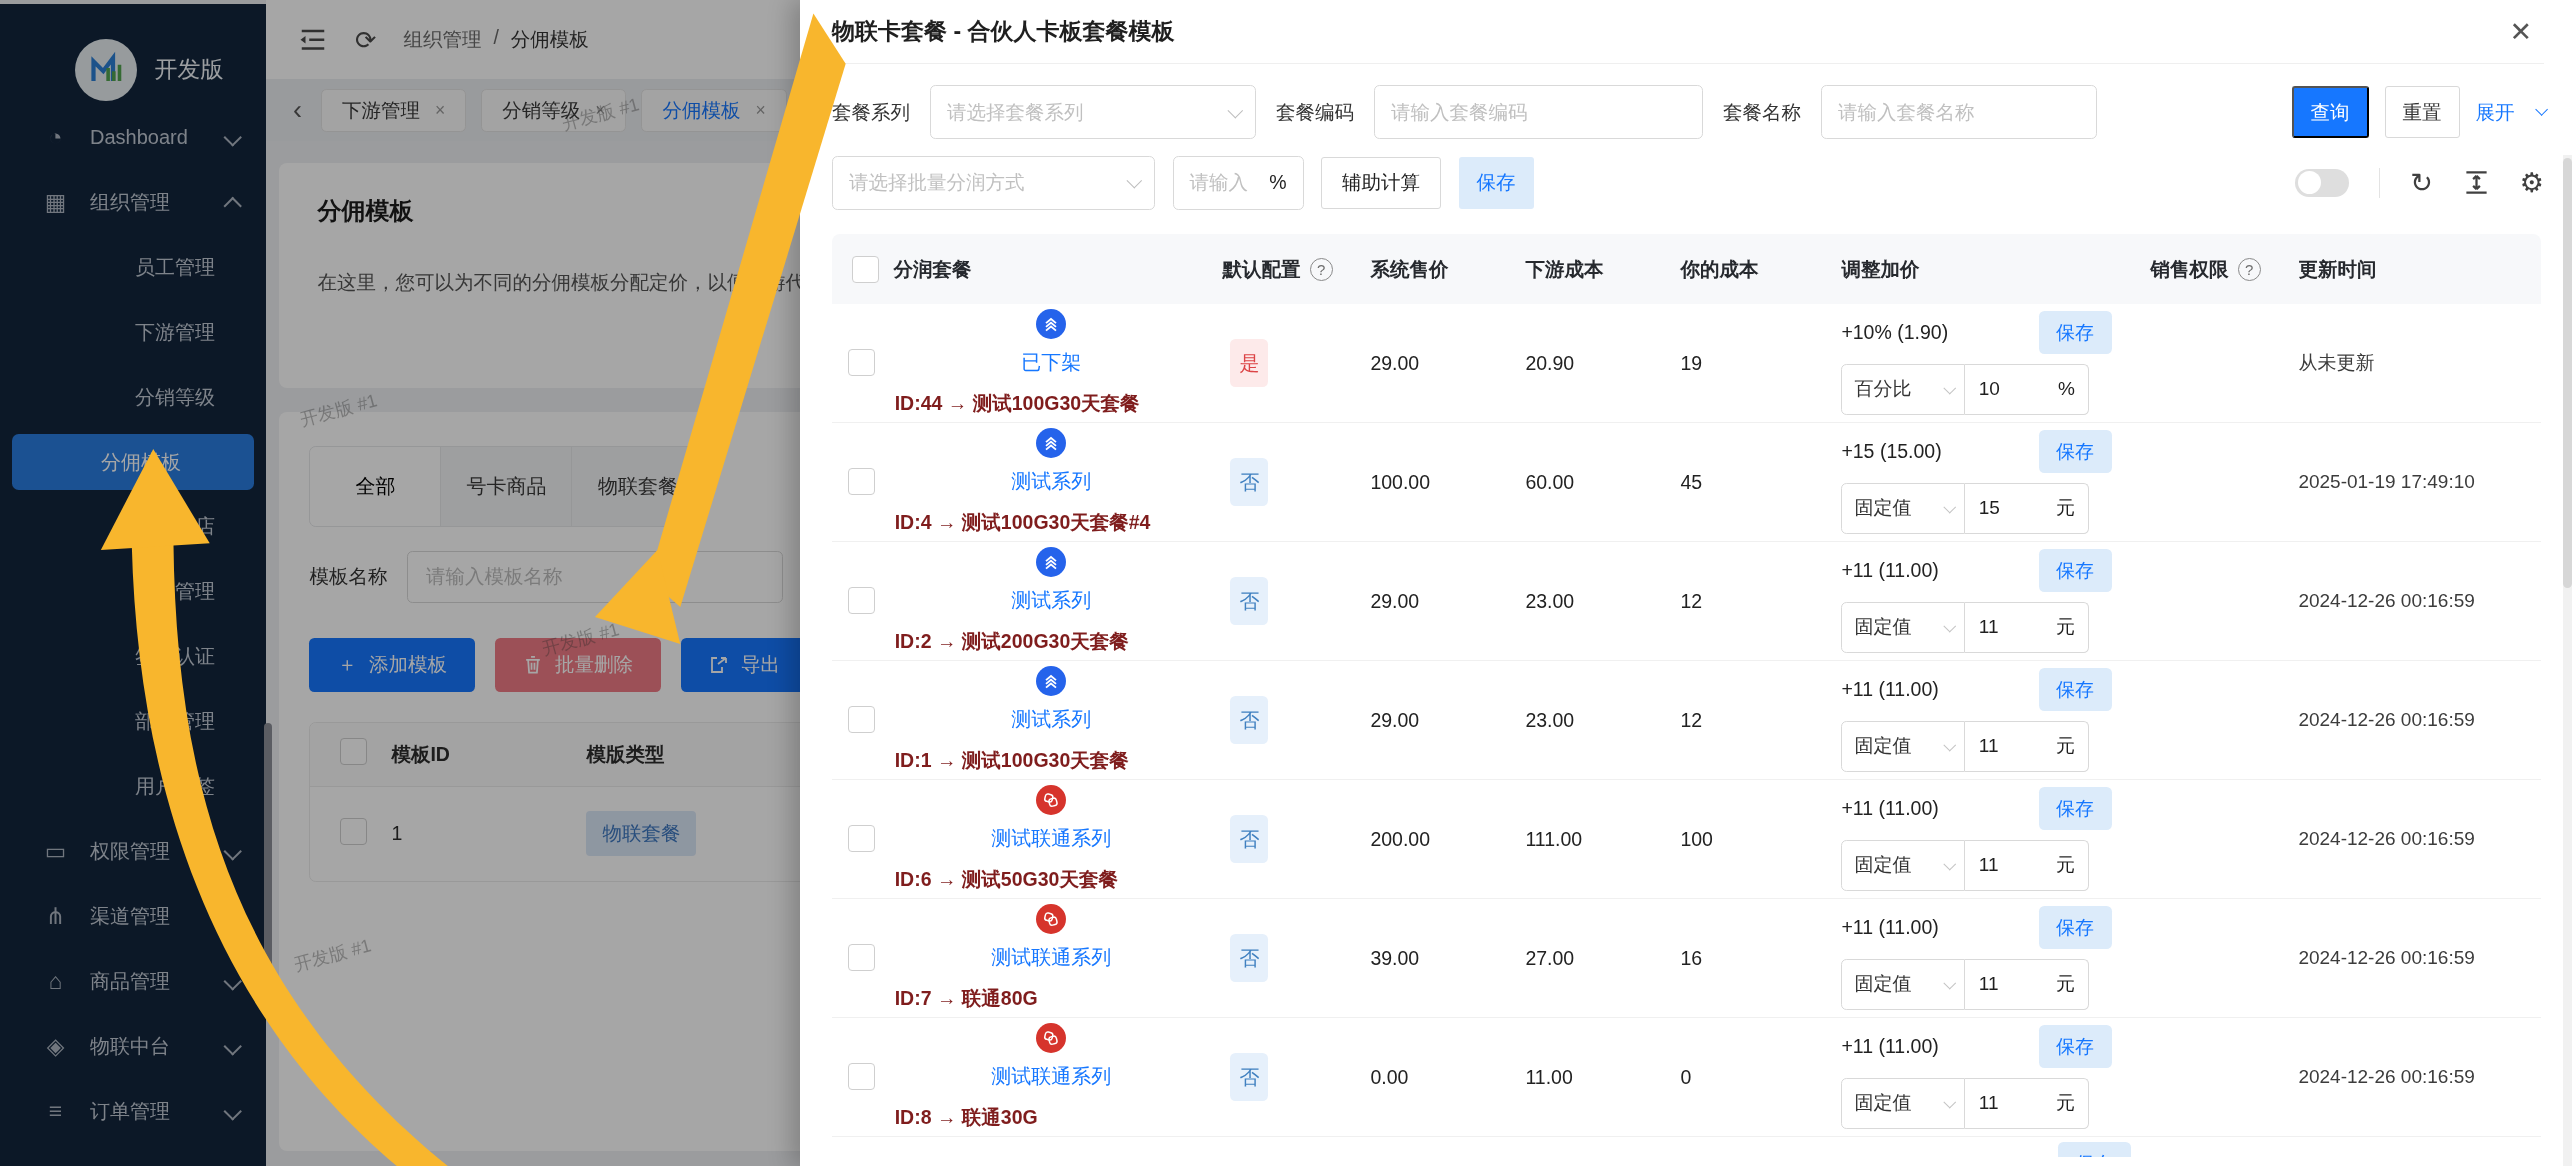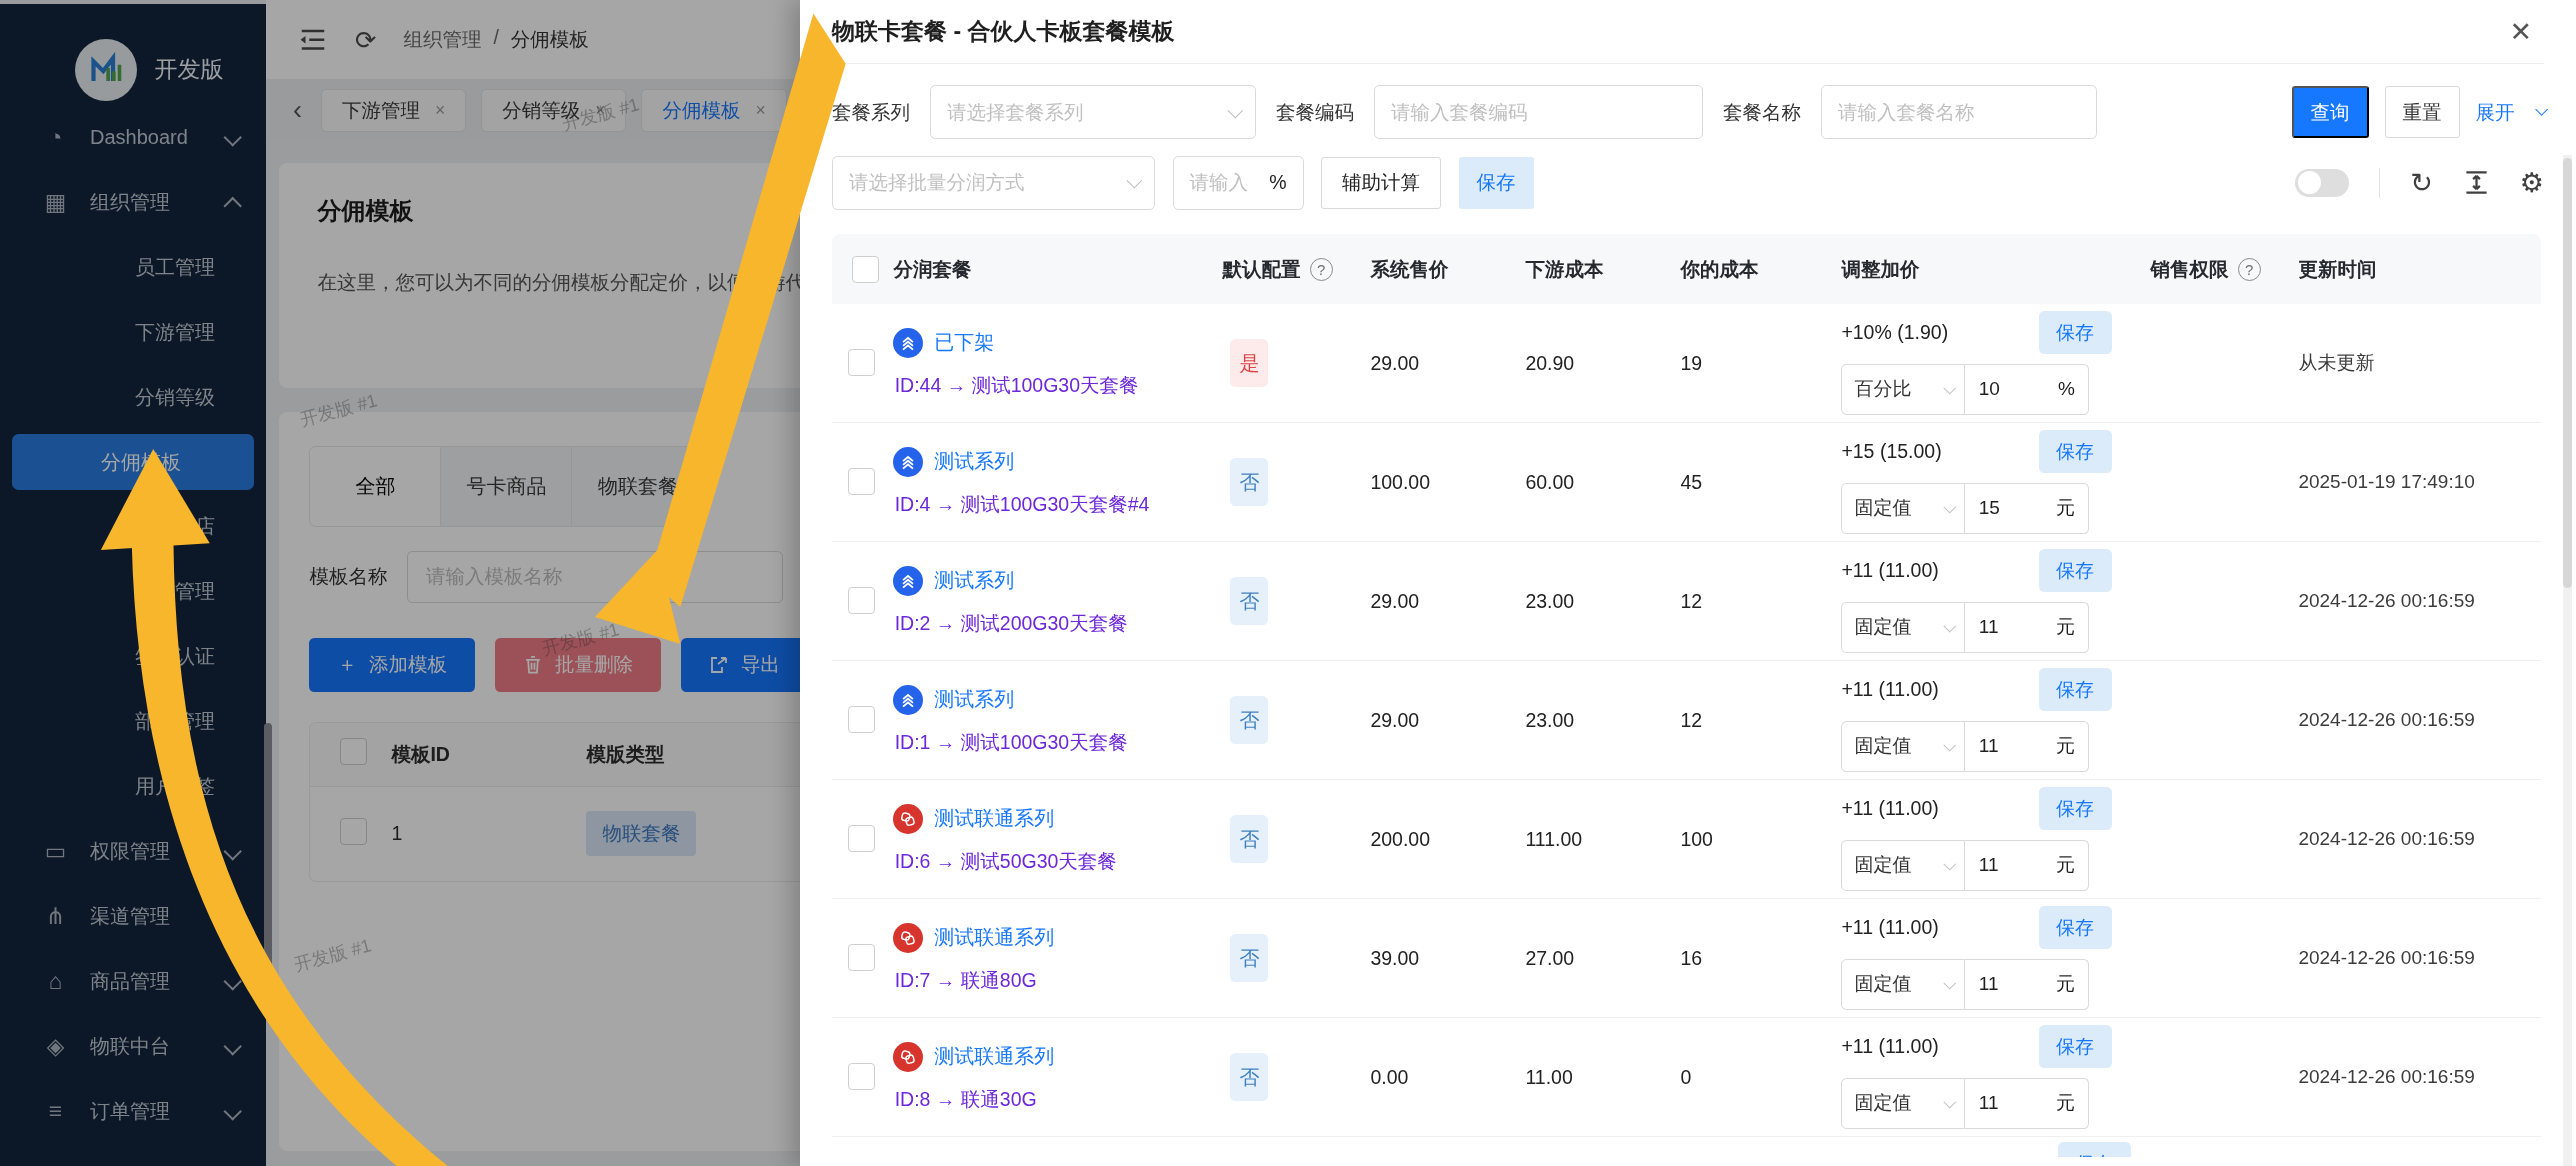"已下架" .pkg-top { flex-direction: none -> column }
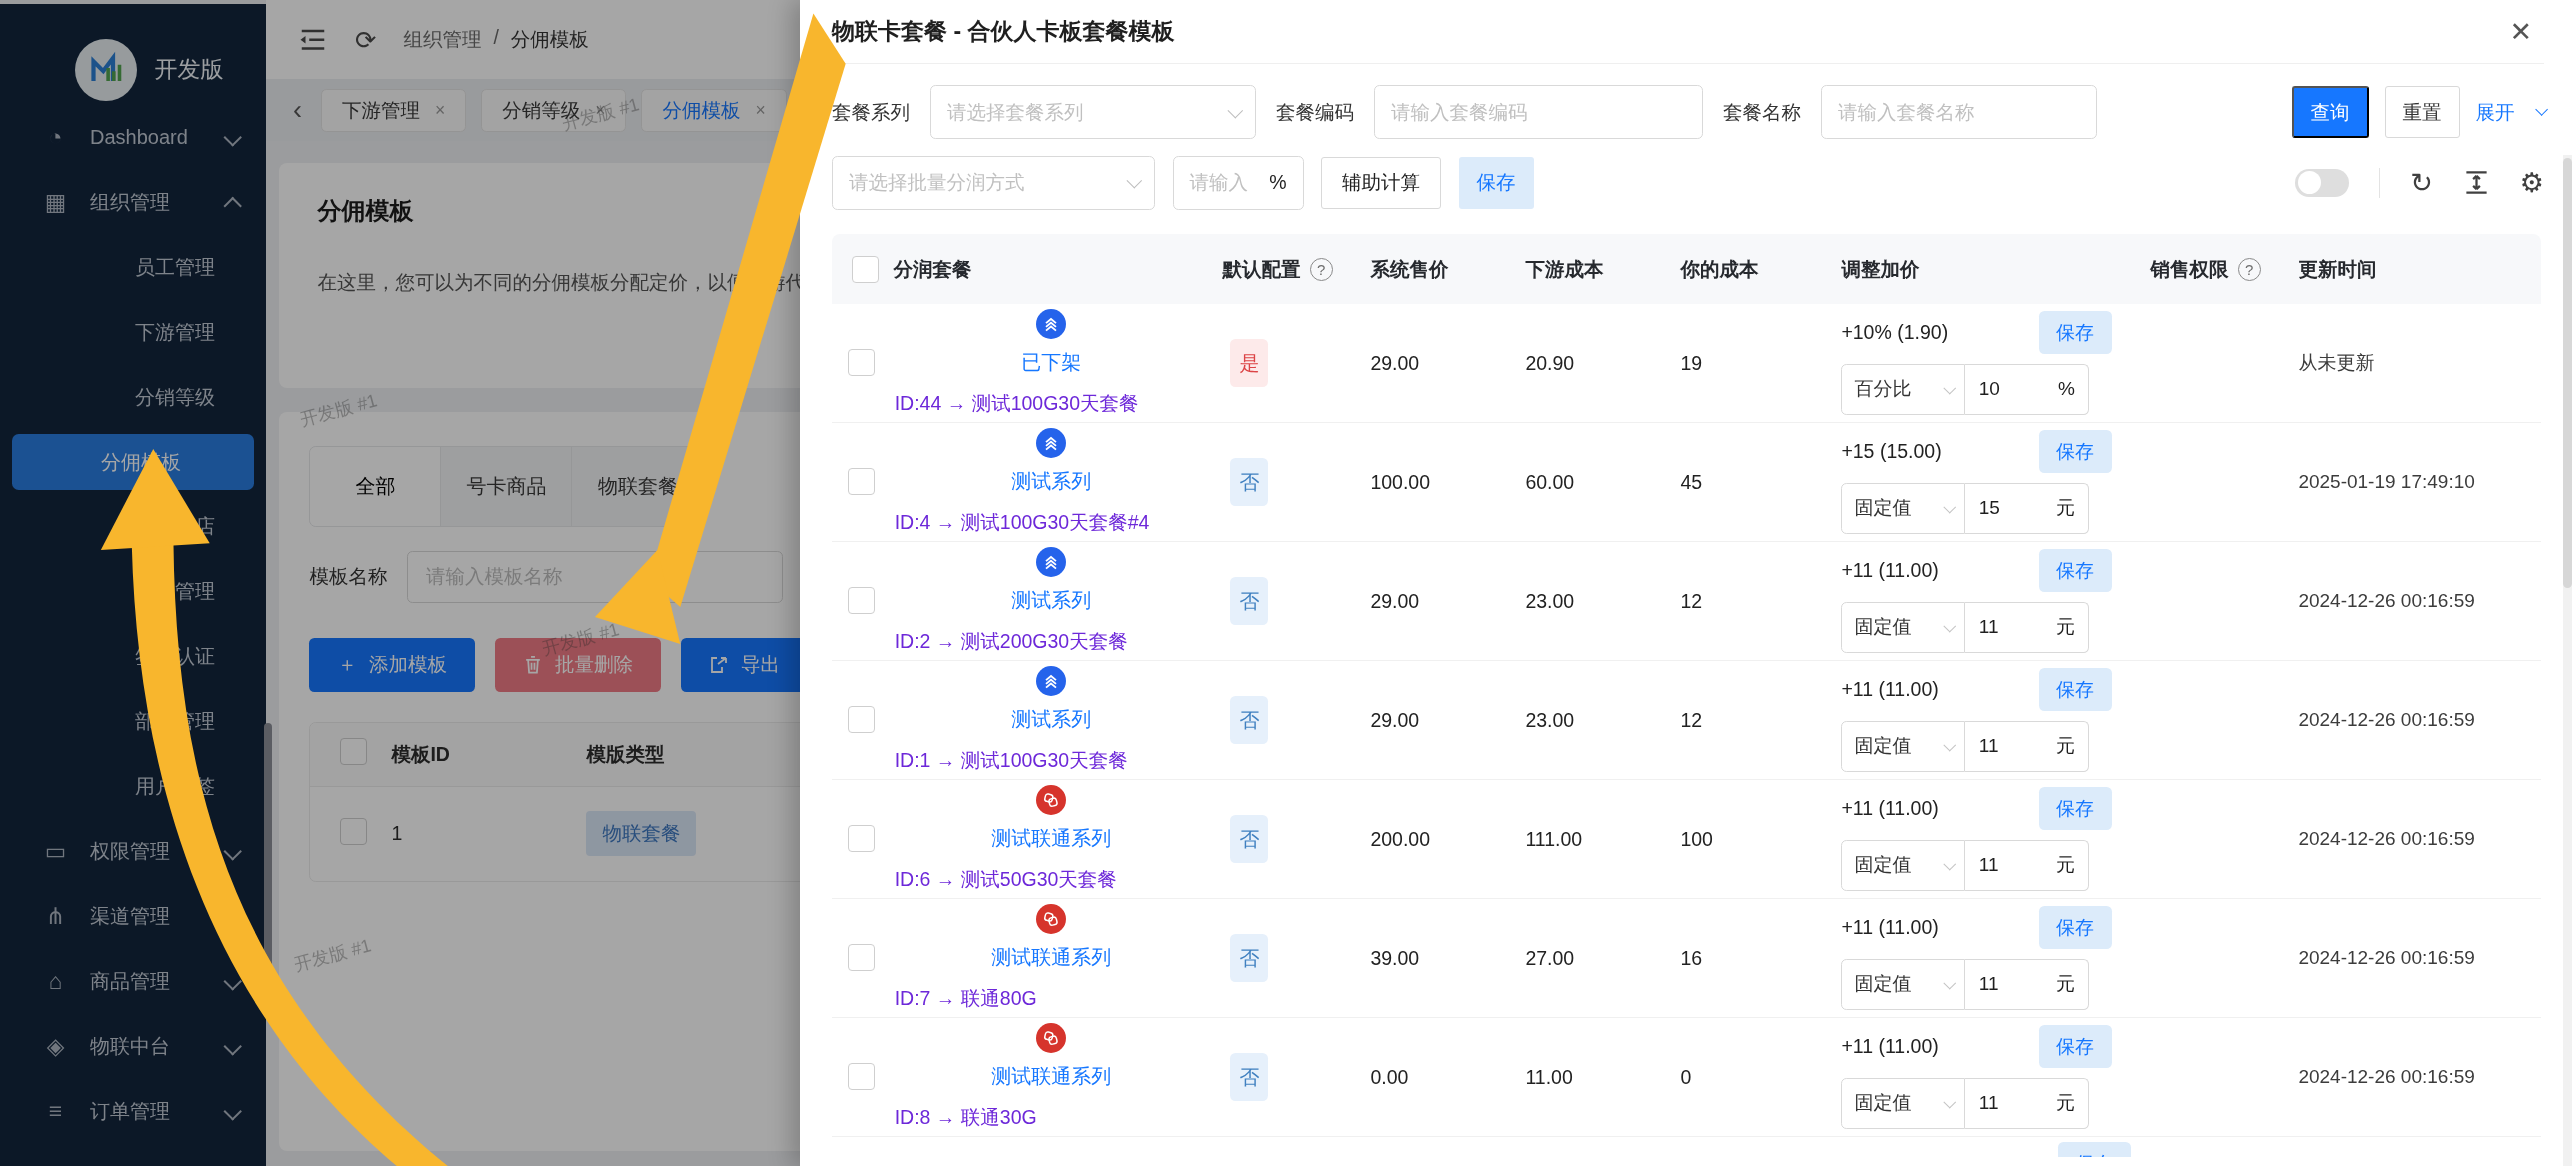"ID:44 → 测试100G30天套餐" .pkg-id { color: #6d28d9 -> #7f1d1d; font-weight: none -> bold }
